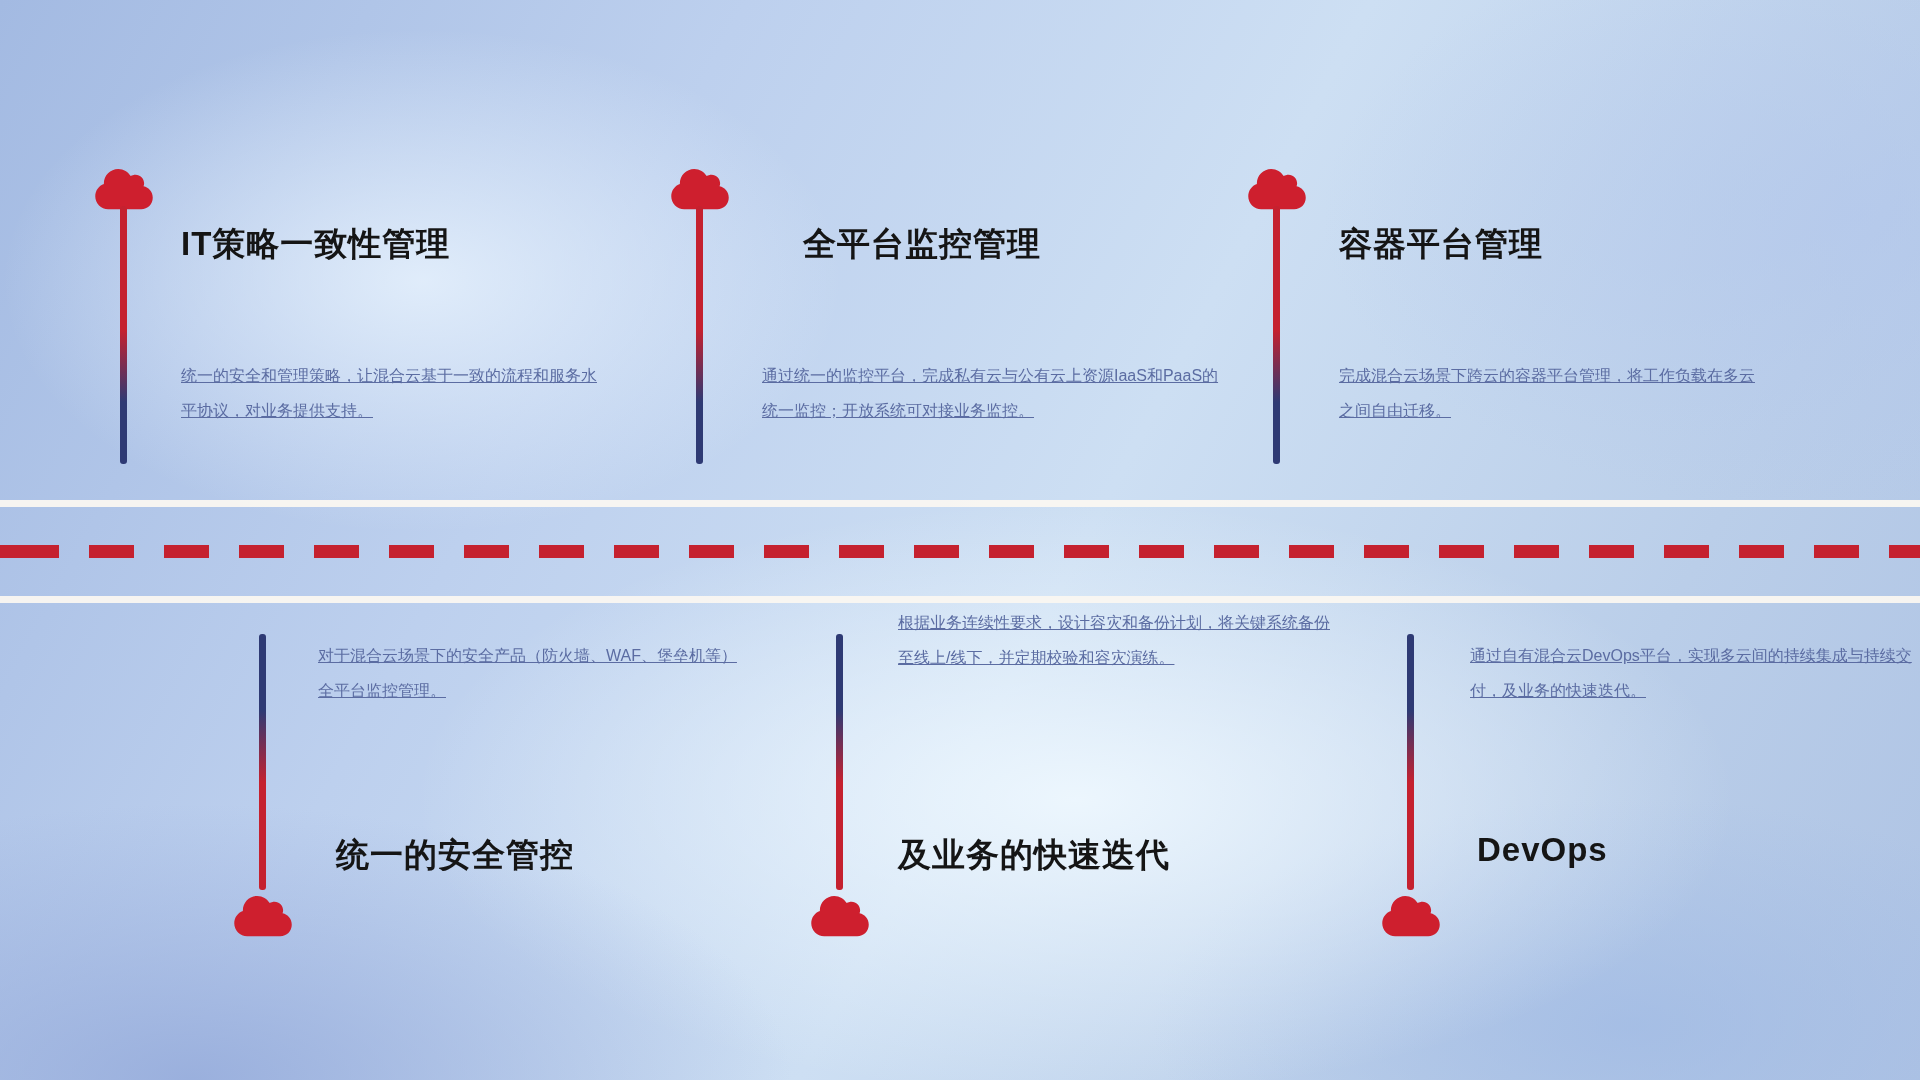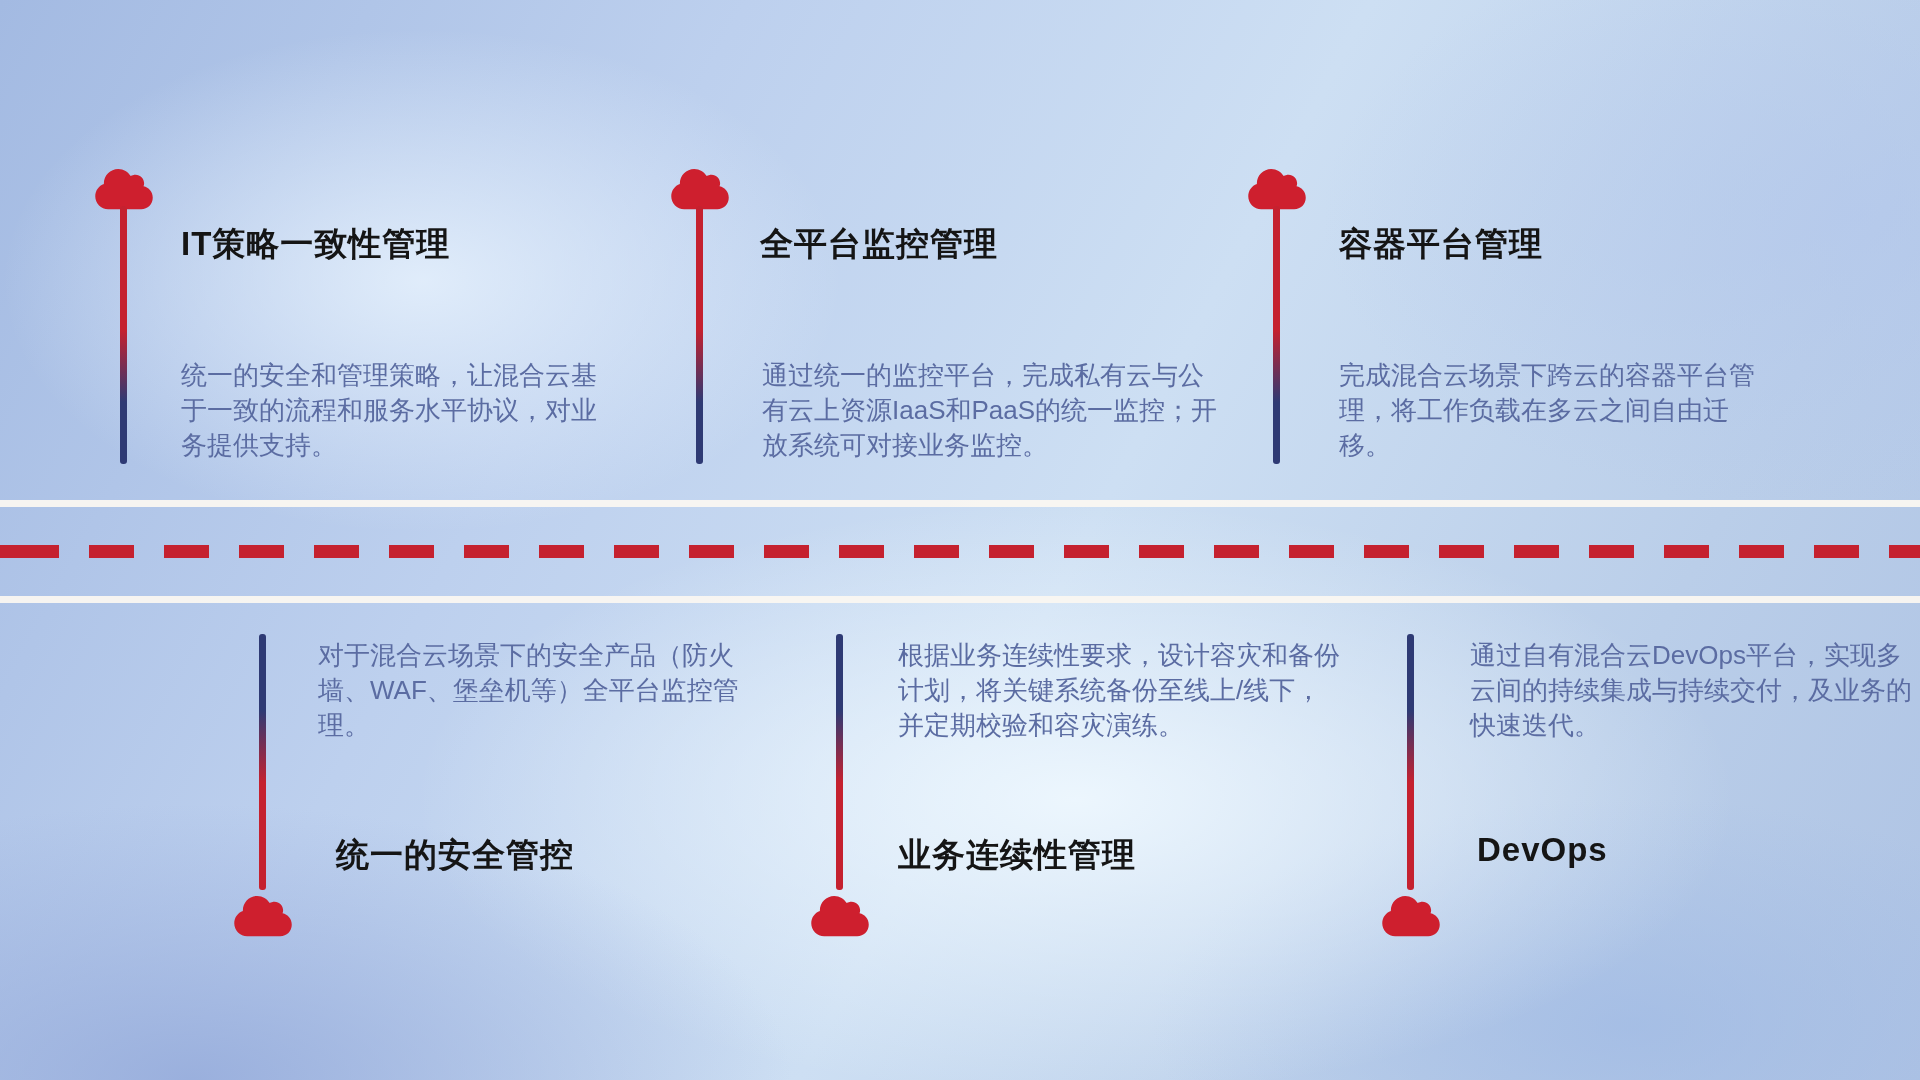"全平台监控管理" .i2 .title { left: 760px -> 803px }
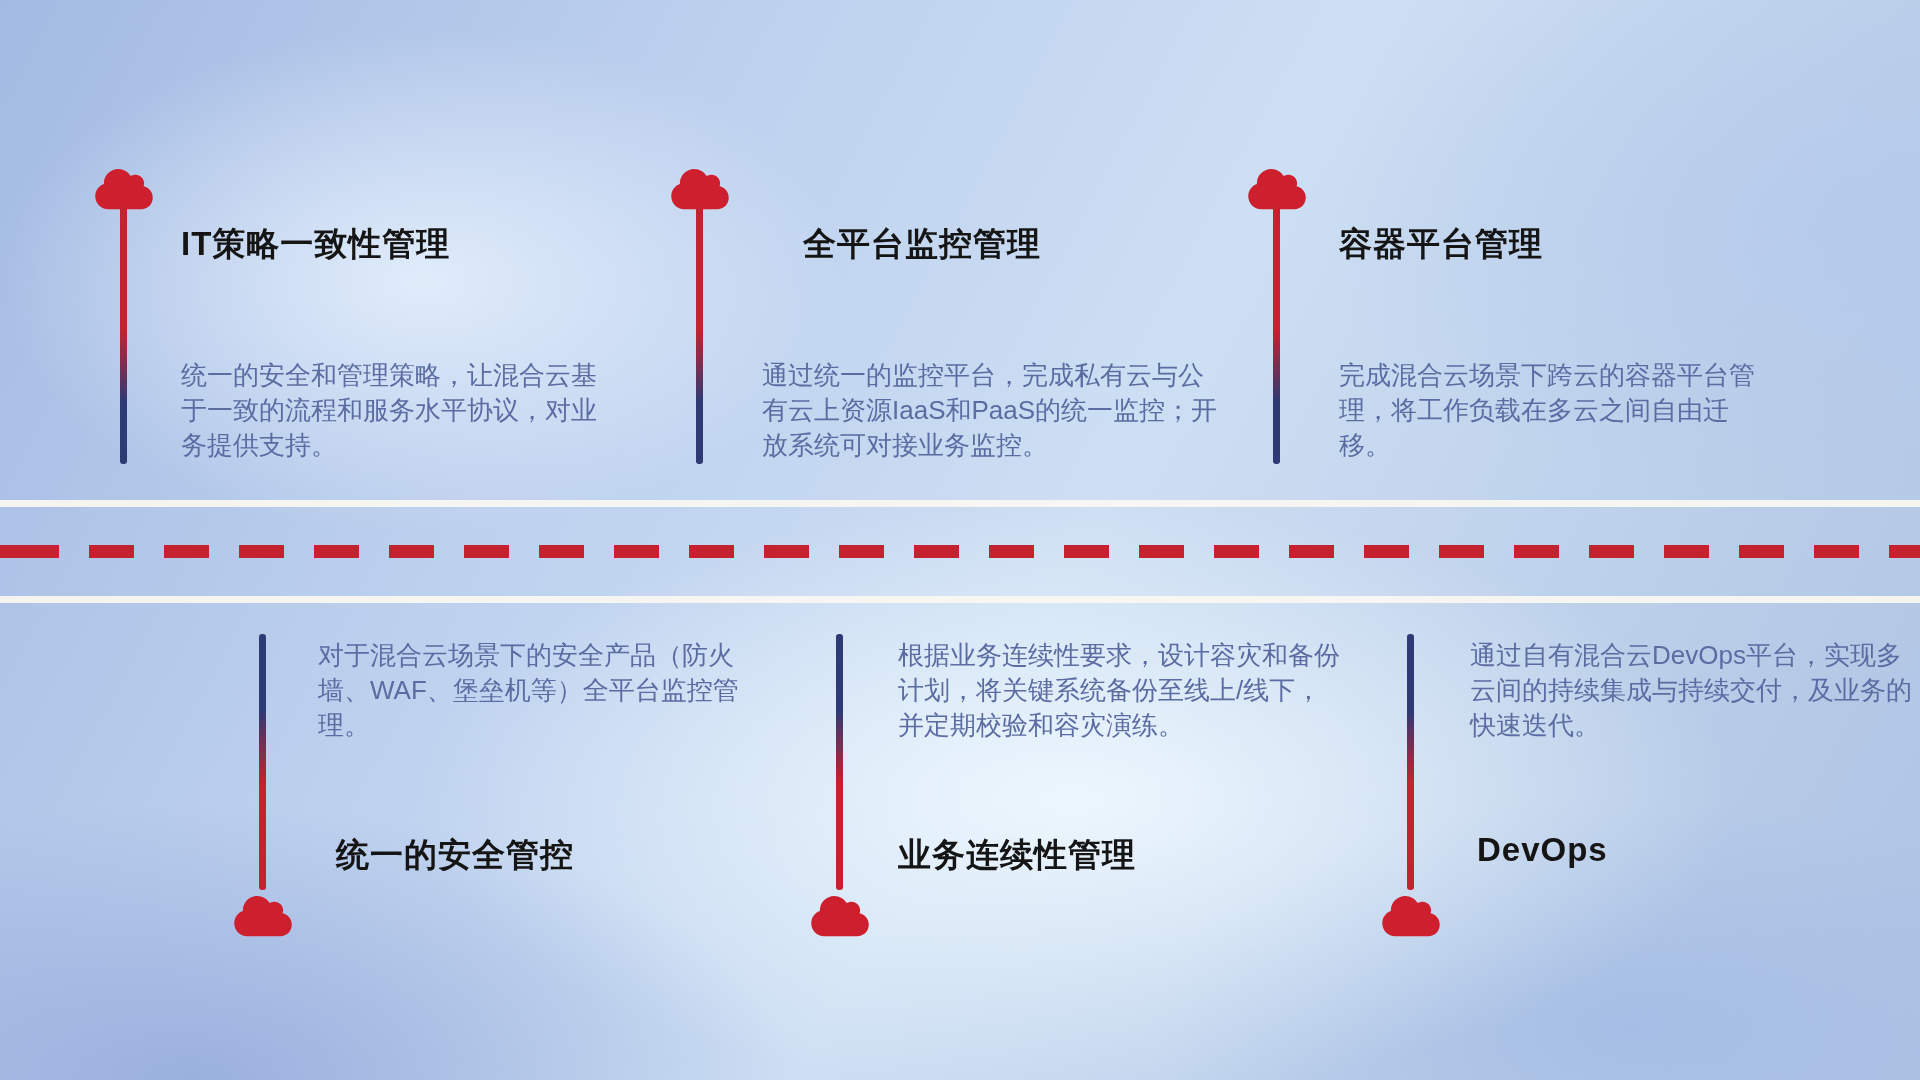"统一的安全和管理策略，让混合云基于一致的流程和服务水平协议，对业务提供支持。" .desc { font-size: 26px -> 16px; text-decoration: none -> underline }
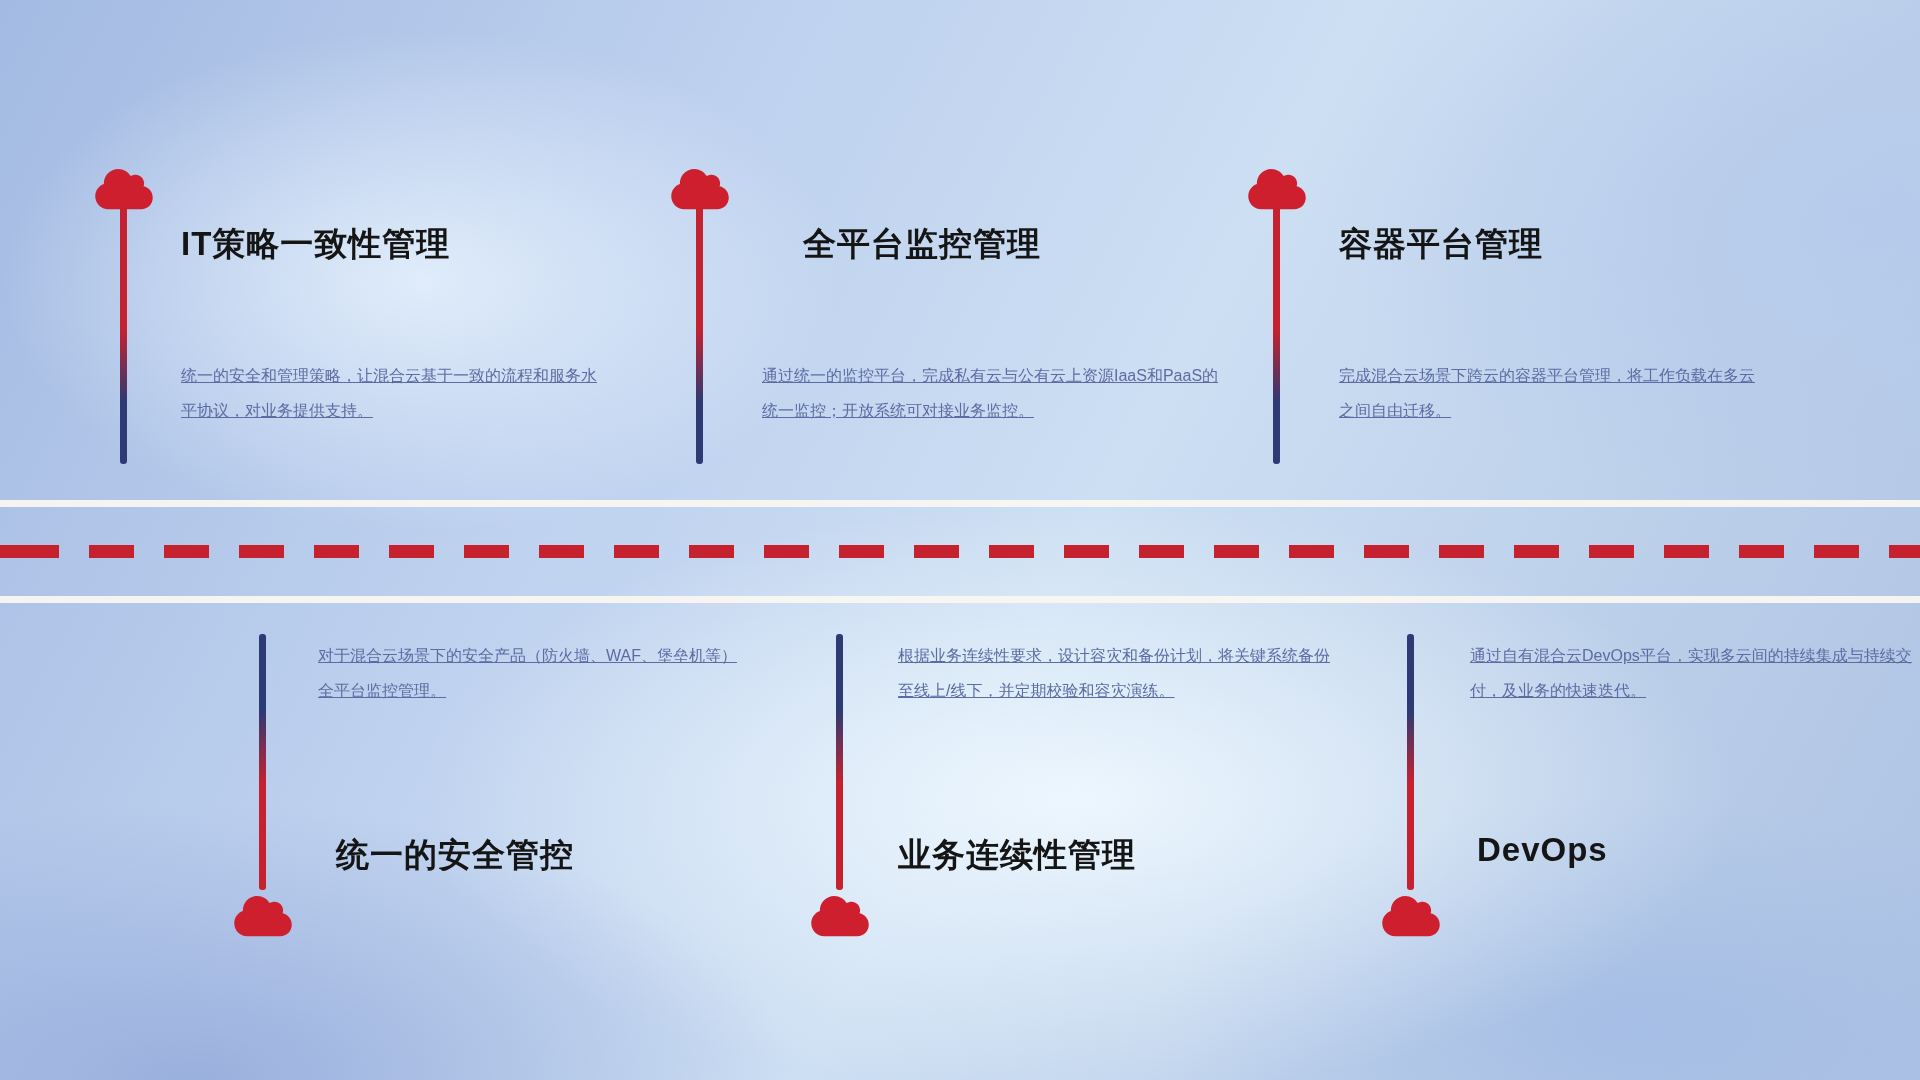"根据业务连续性要求，设计容灾和备份计划，将关键系统备份至线上/线下，并定期校验和" .i5 .desc { top: 638px -> 605px }
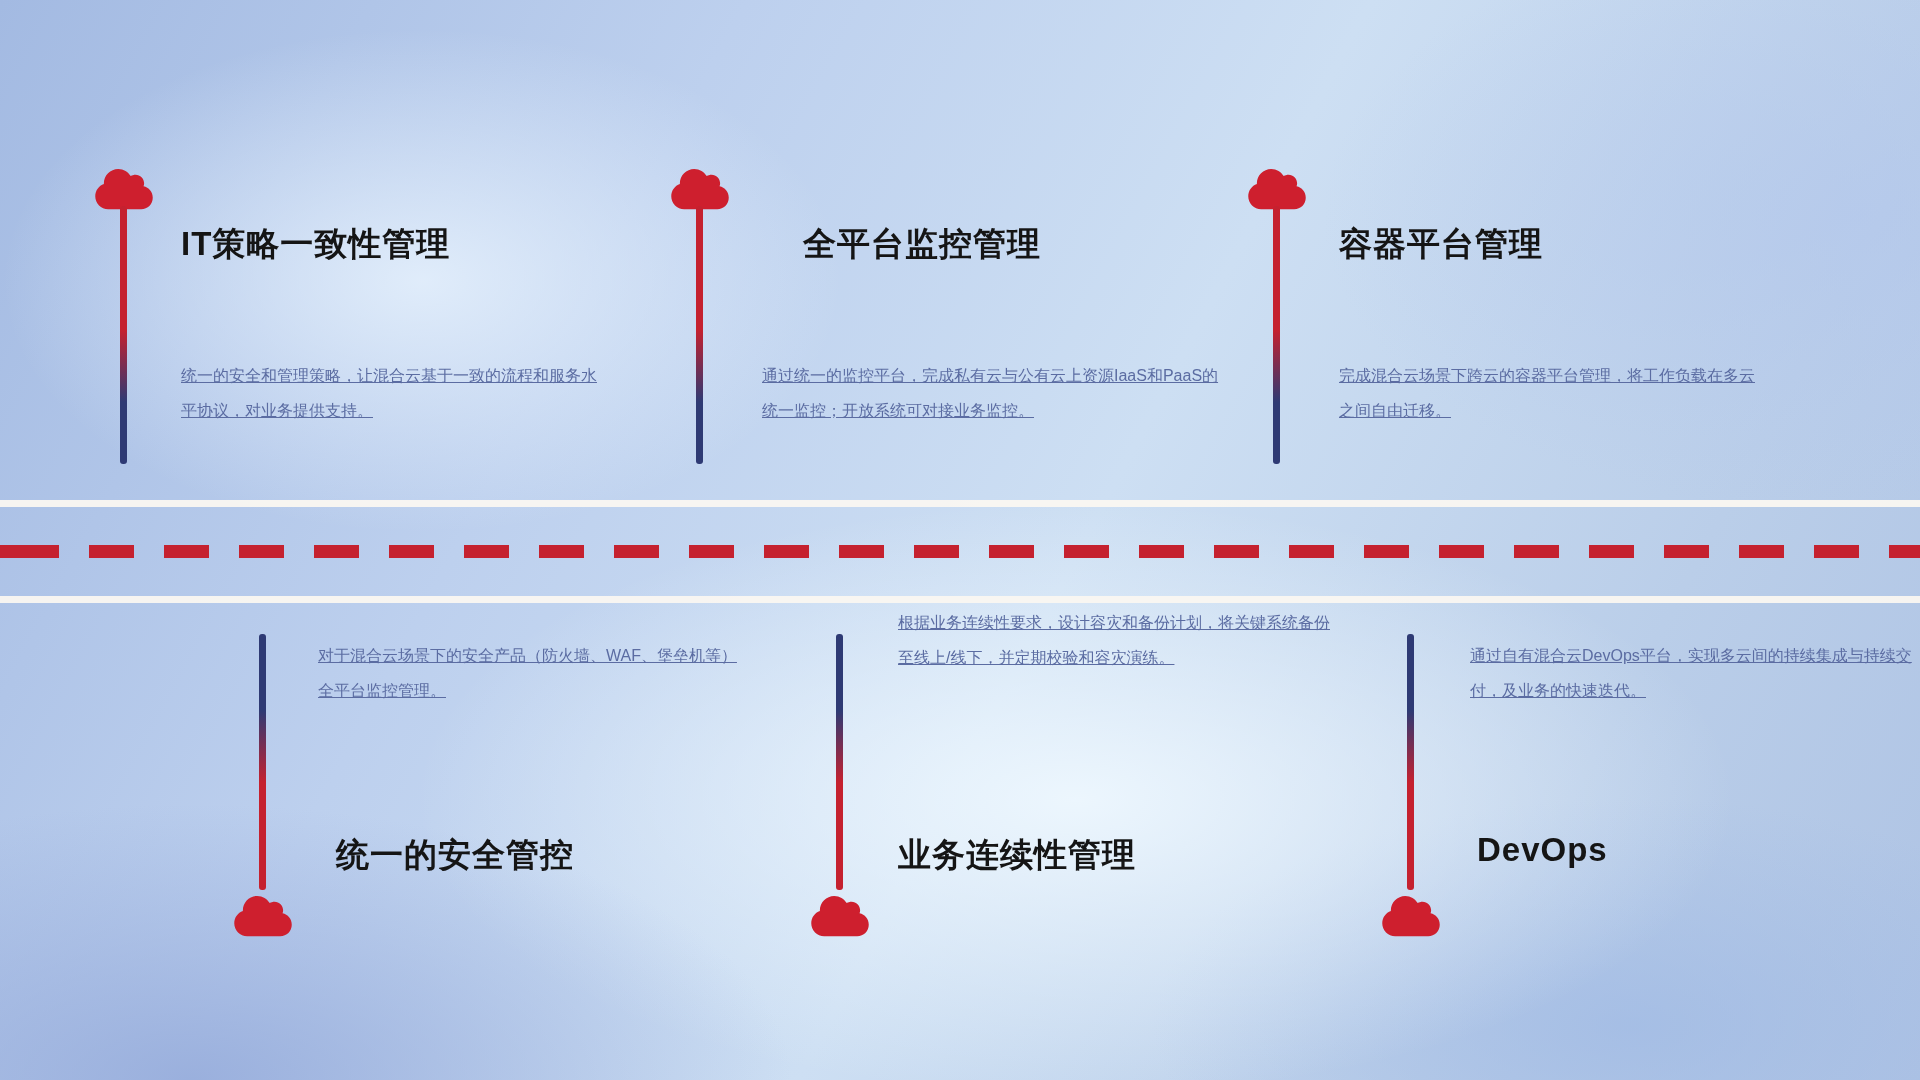"业务连续性管理" h2.title { text: 业务连续性管理 -> 及业务的快速迭代 }
